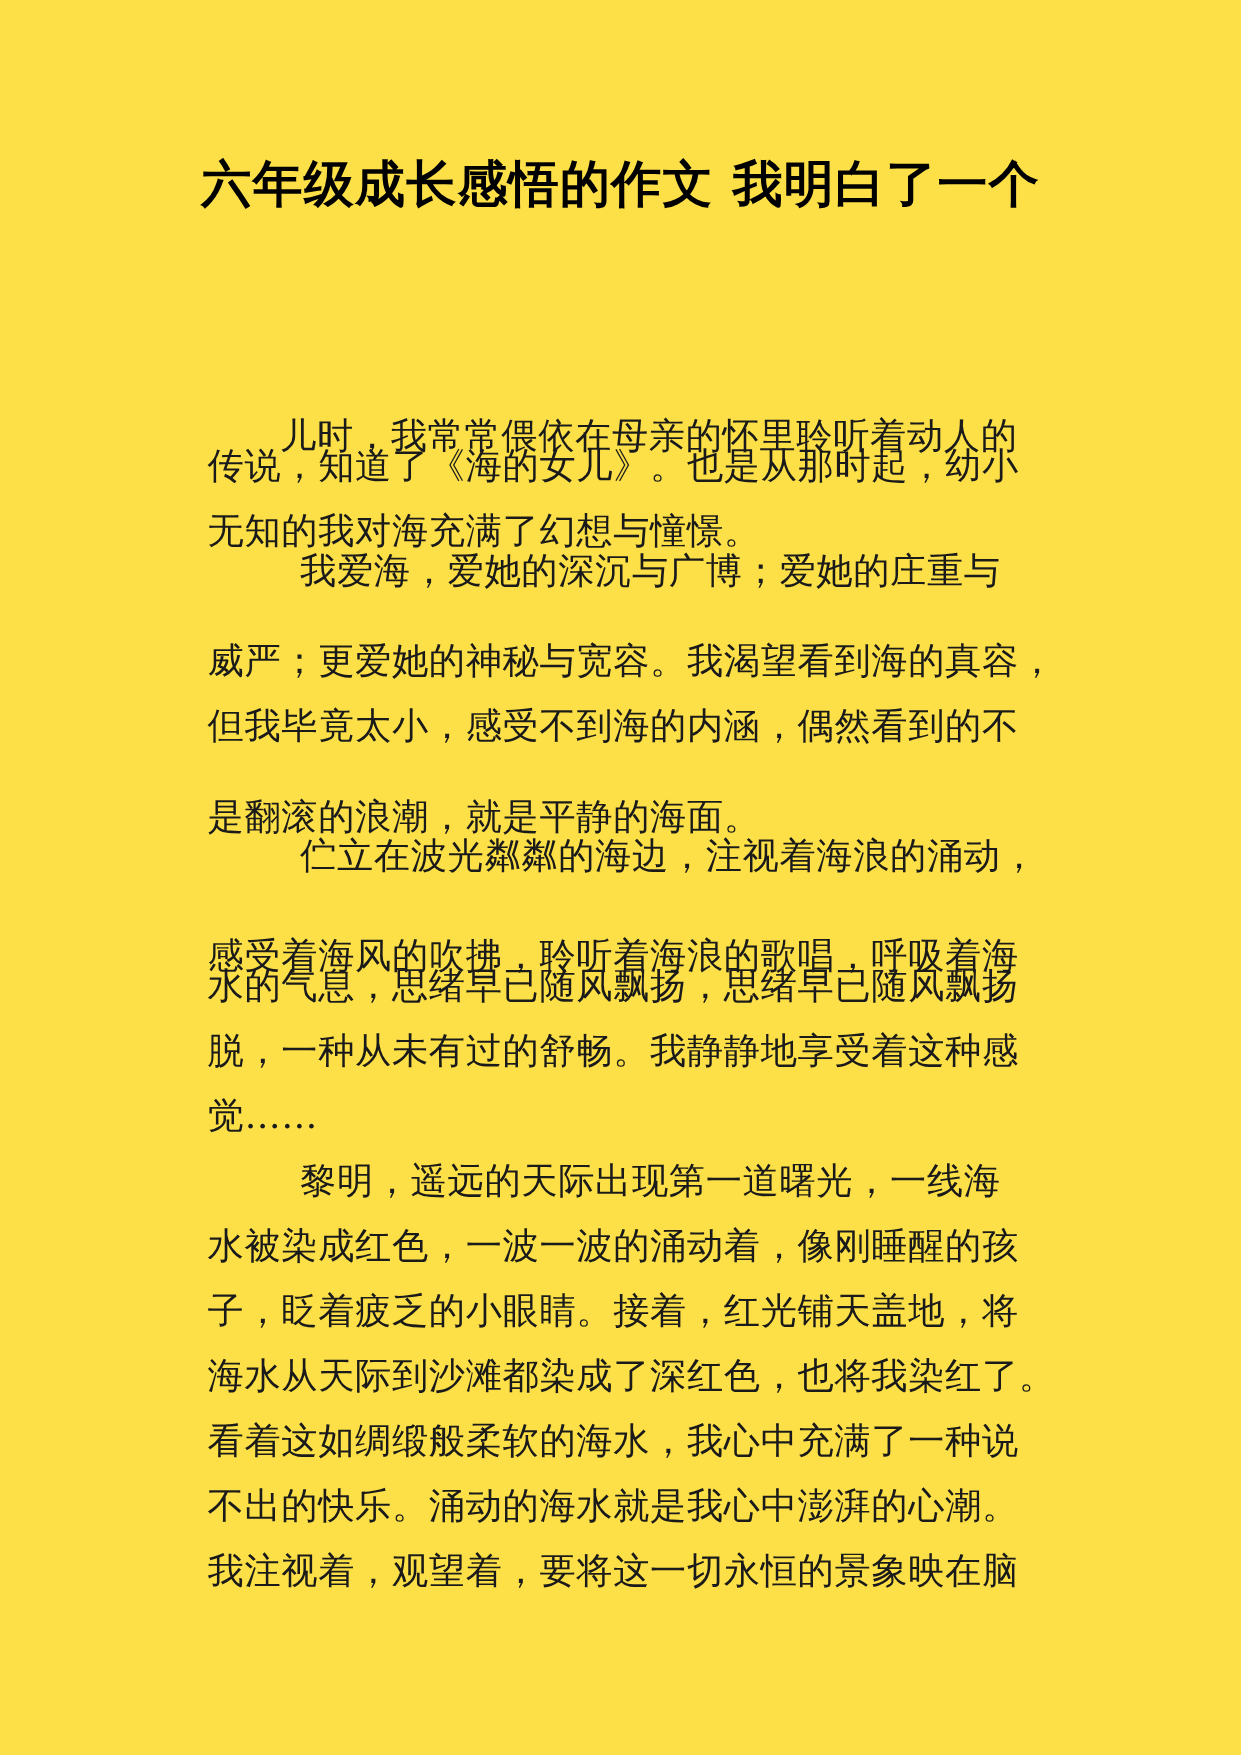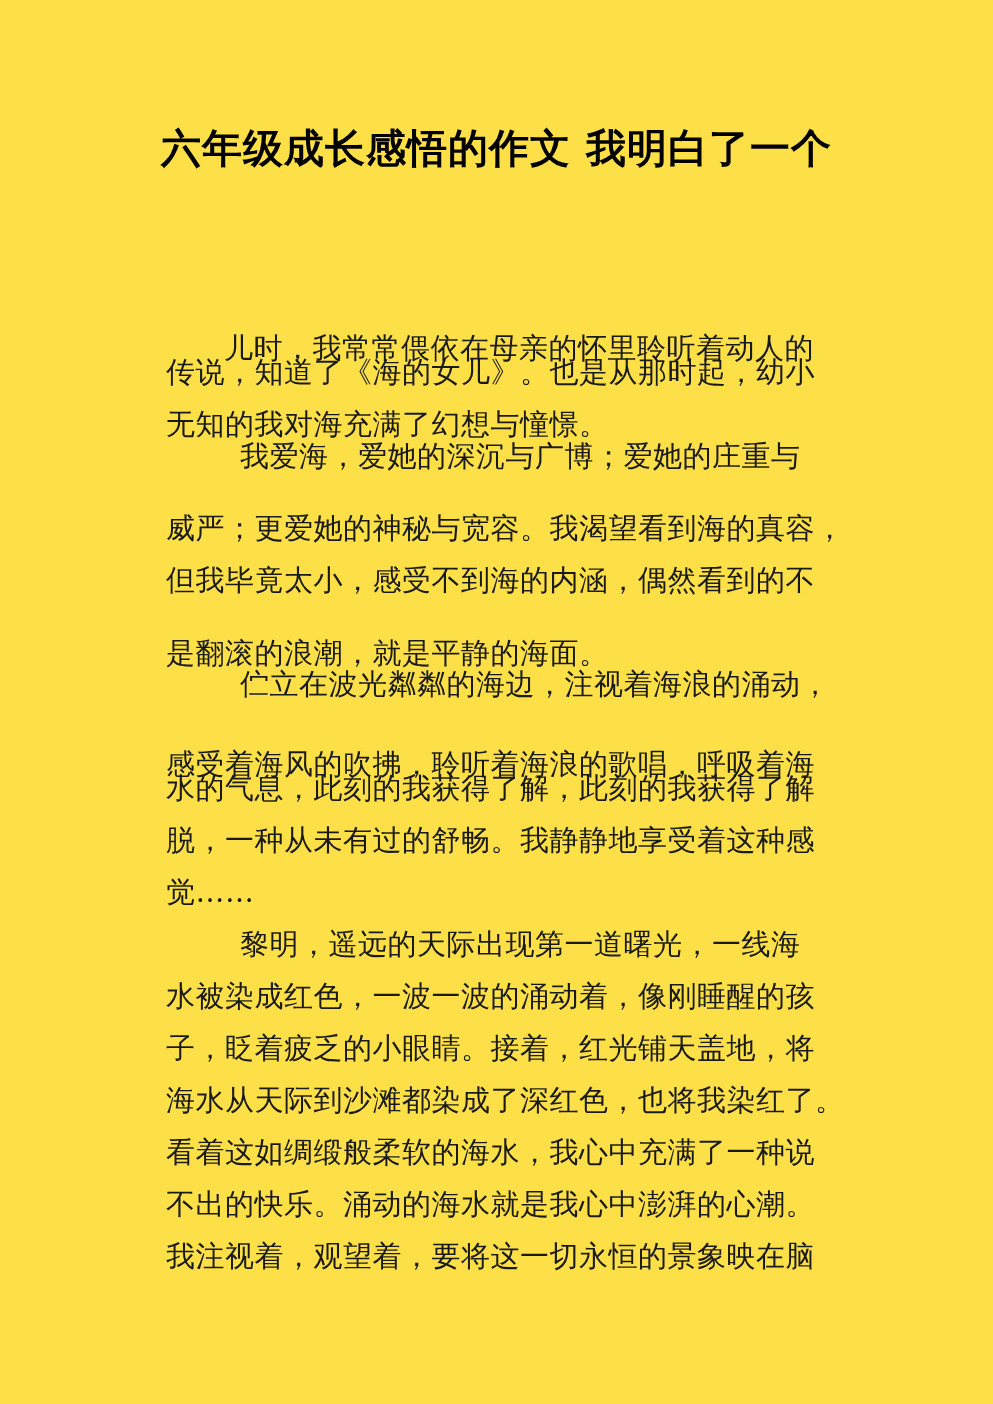"水的气息，此刻的我获得了解，此刻的我获得了解" div.line { text: 此刻的我获得了解，此刻的我获得了解 -> 思绪早已随风飘扬，思绪早已随风飘扬 }
